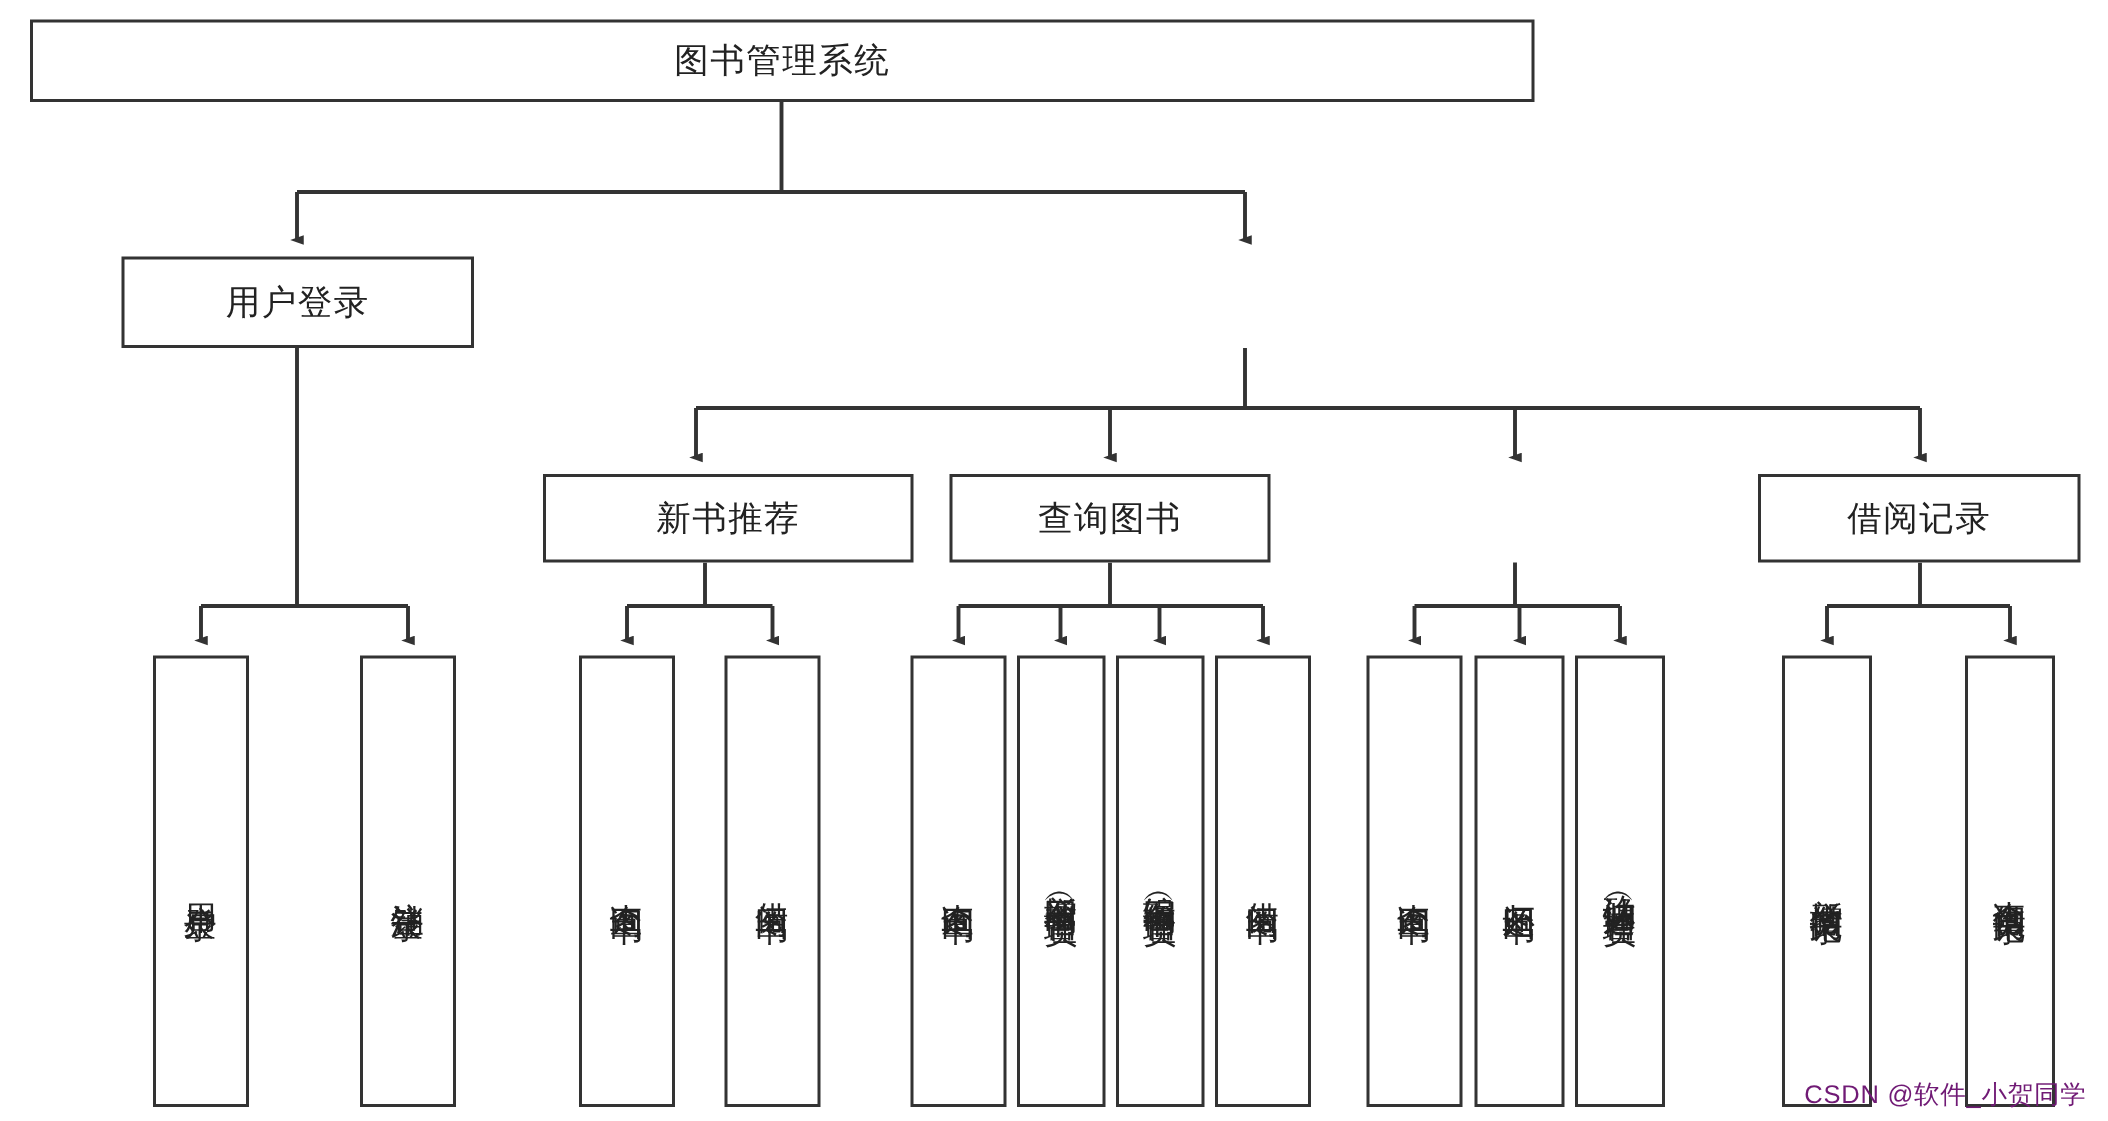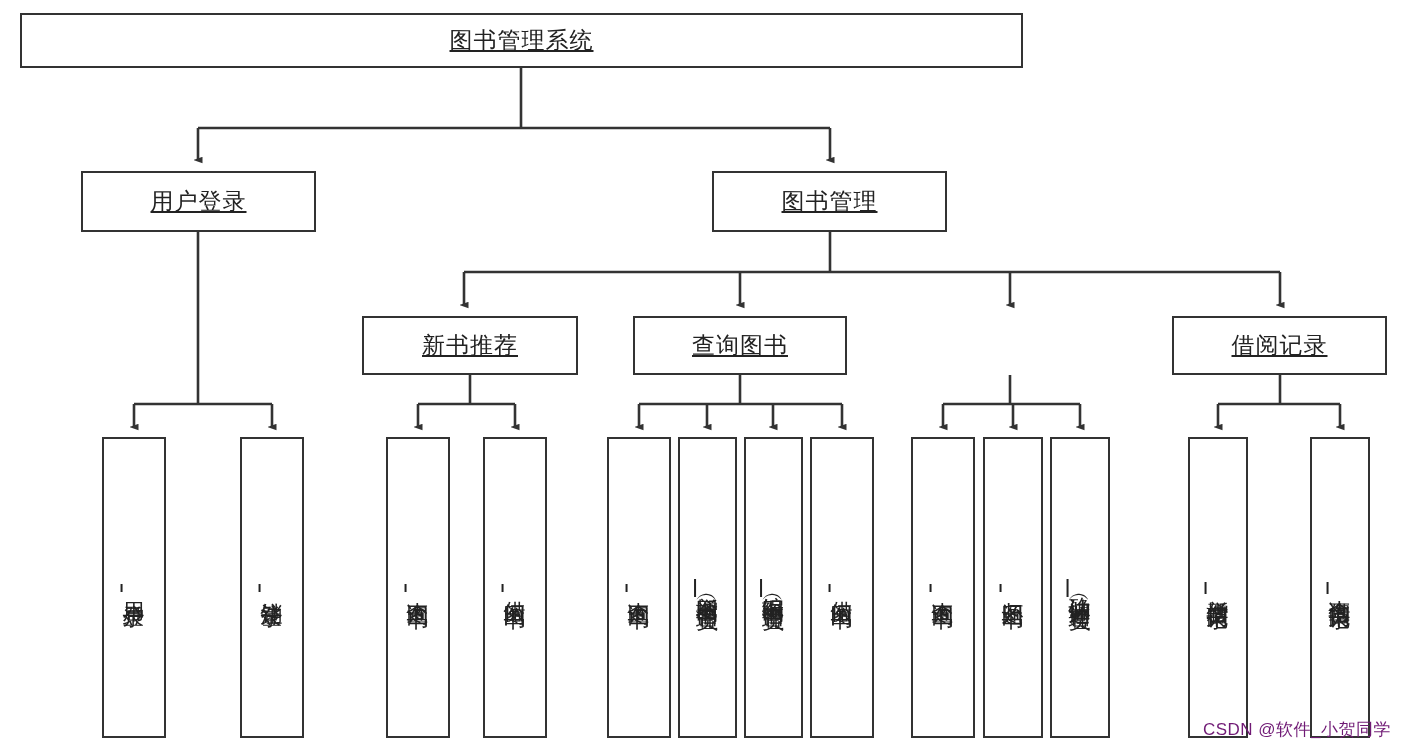"图书管理系统" .node-box { text-decoration: underline -> none }
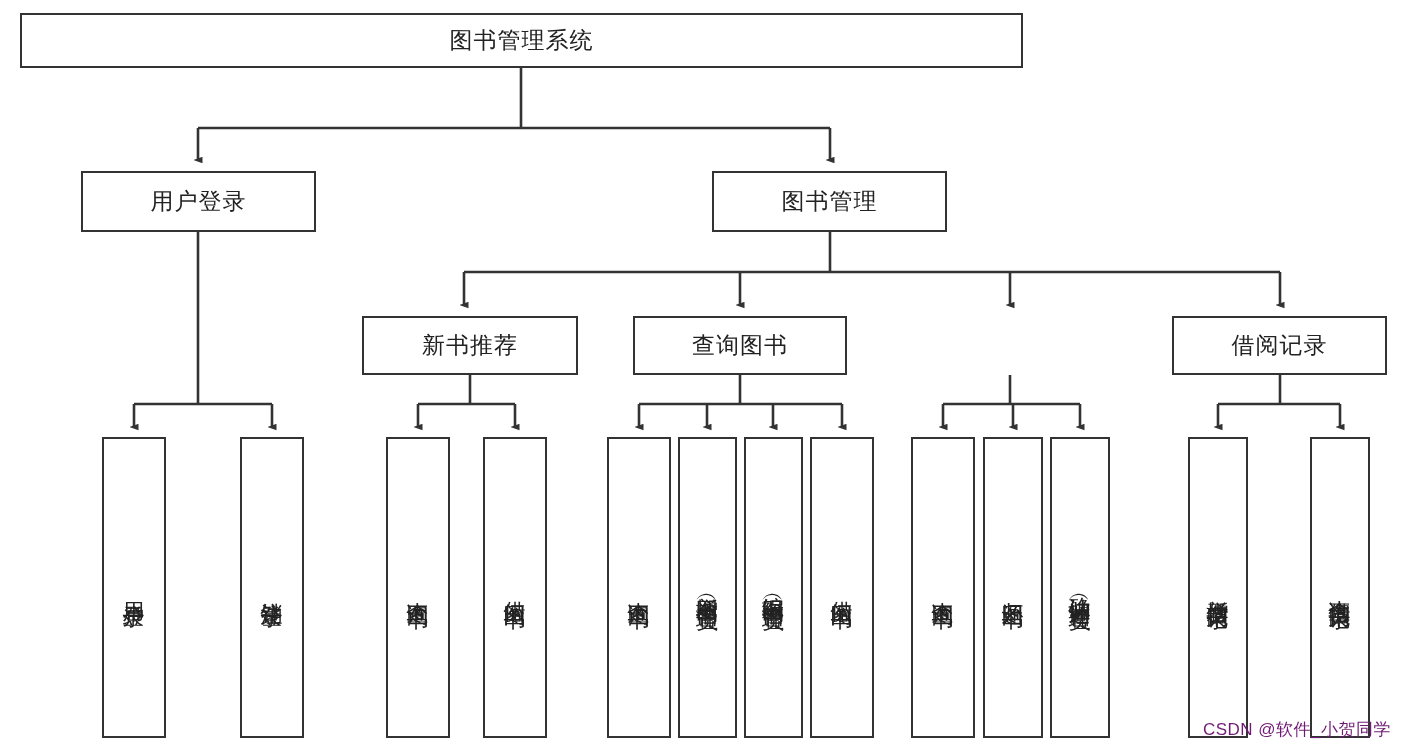"图书管理" div.node-box { html: <div> <span>图书管理</span> </div> -> none }
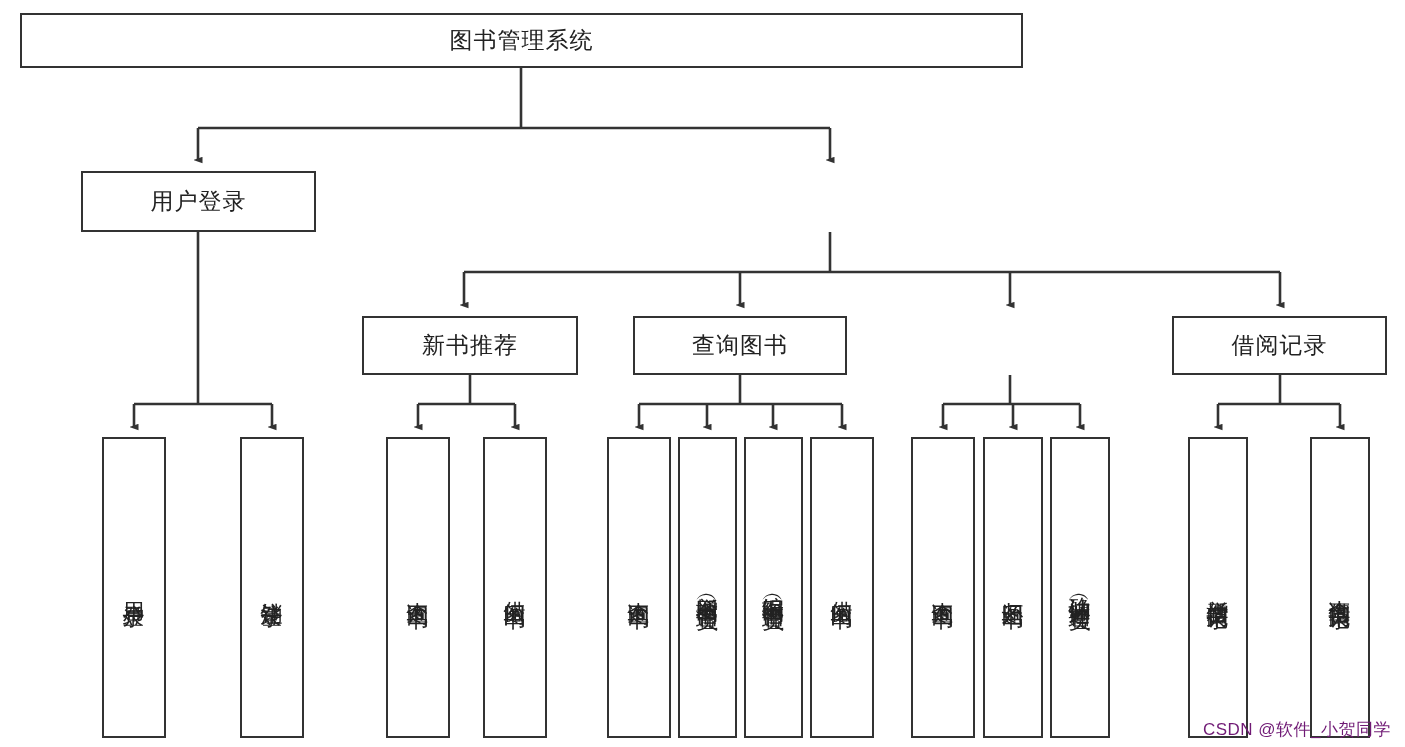"新书推荐" div.node-box { width: 216px -> 247px }
